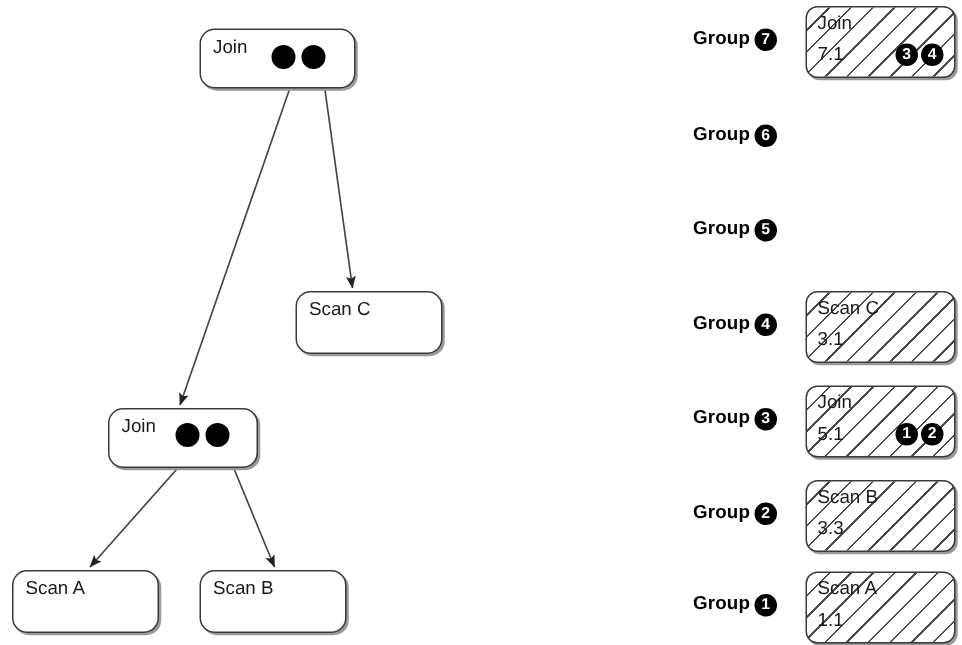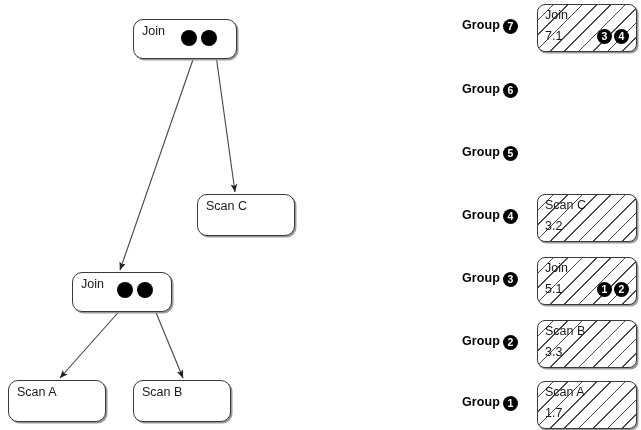"3.2" div.gbox-id { text: 3.2 -> 3.1 }
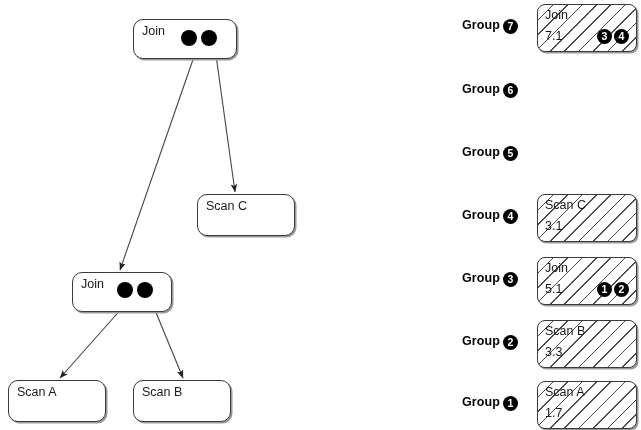"1.7" div.gbox-id { text: 1.7 -> 1.1 }
